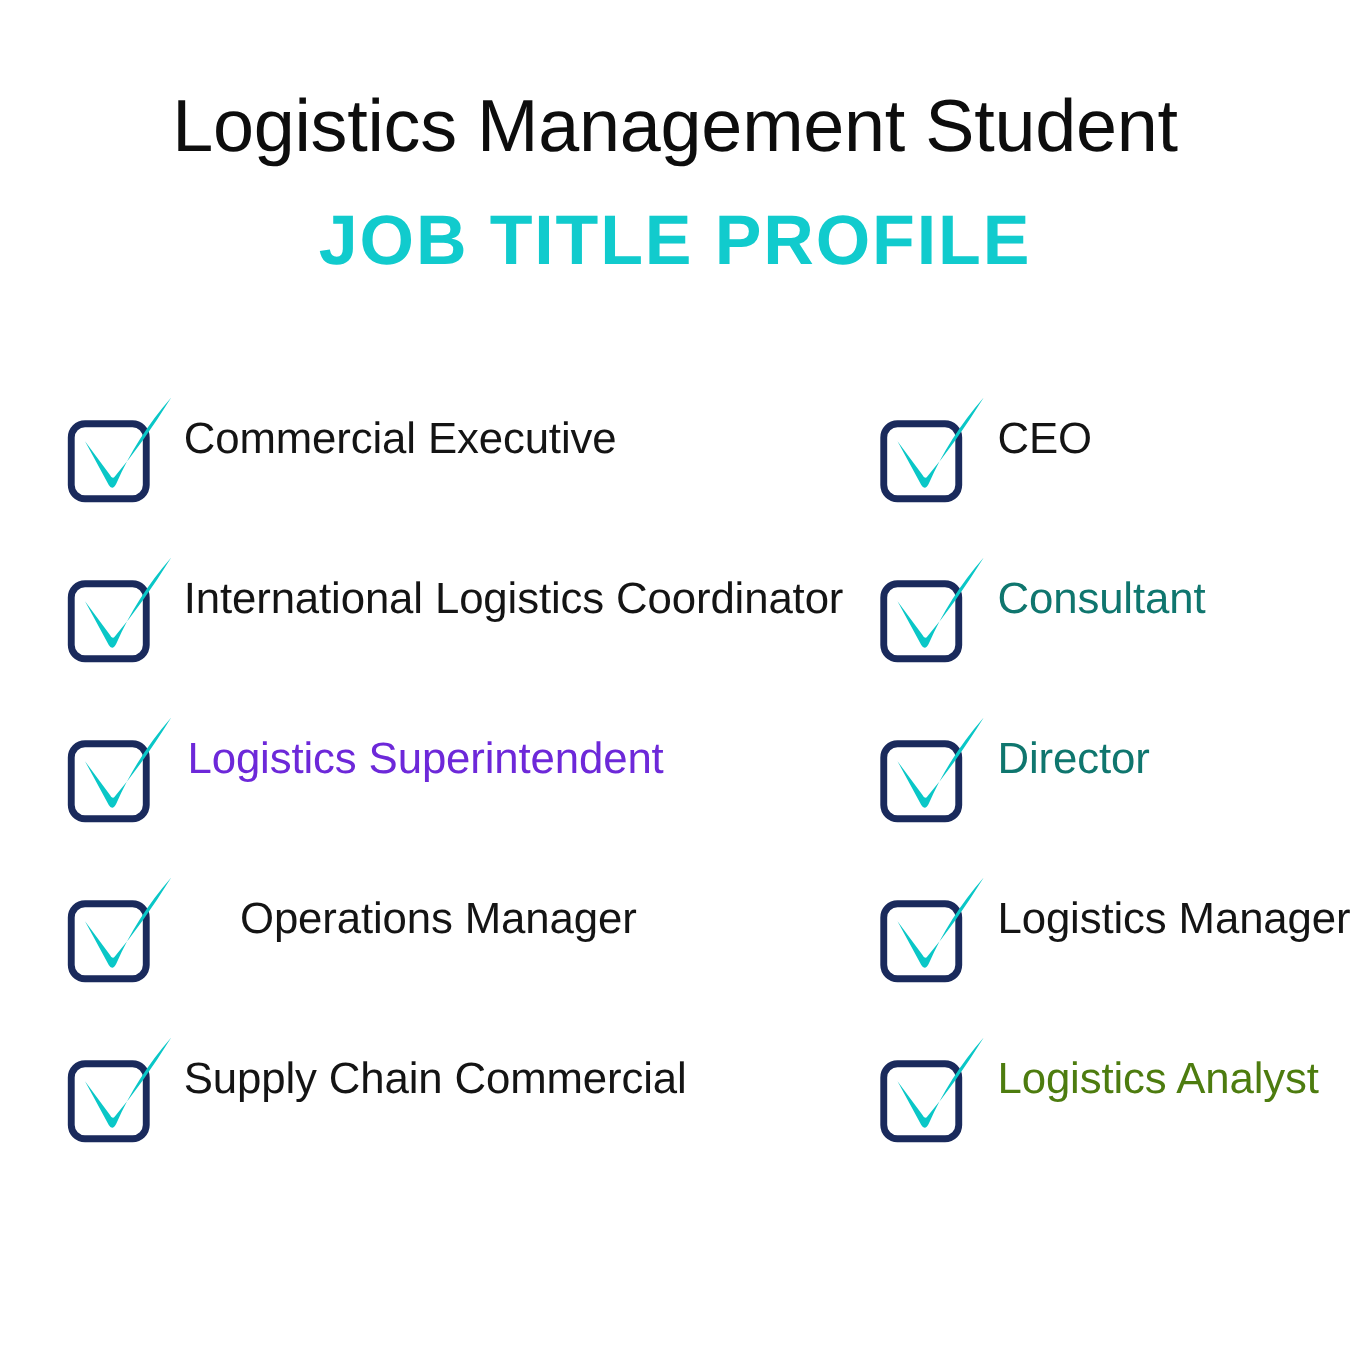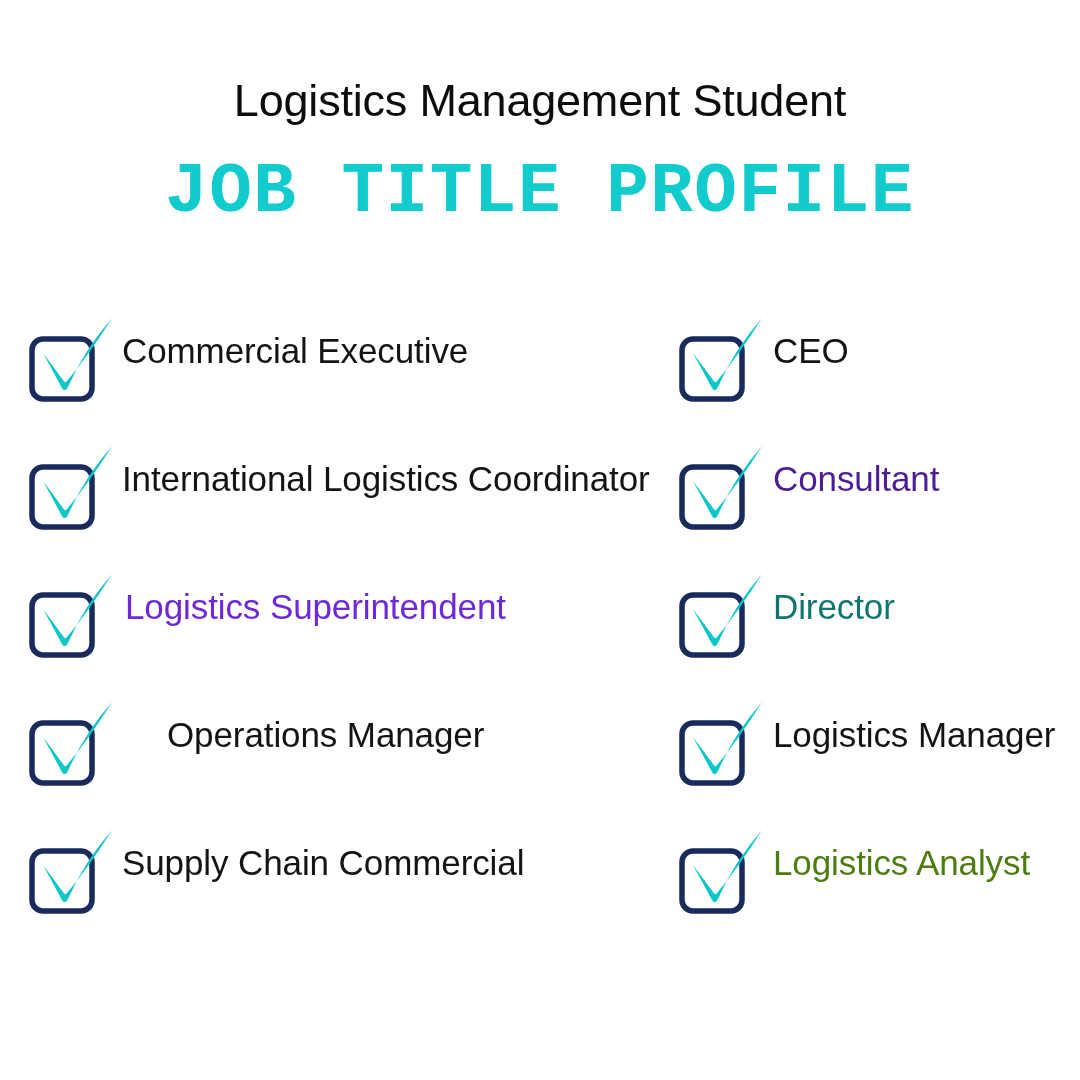"Logistics Management Student" .subtitle { font-size: 45px -> 59px }
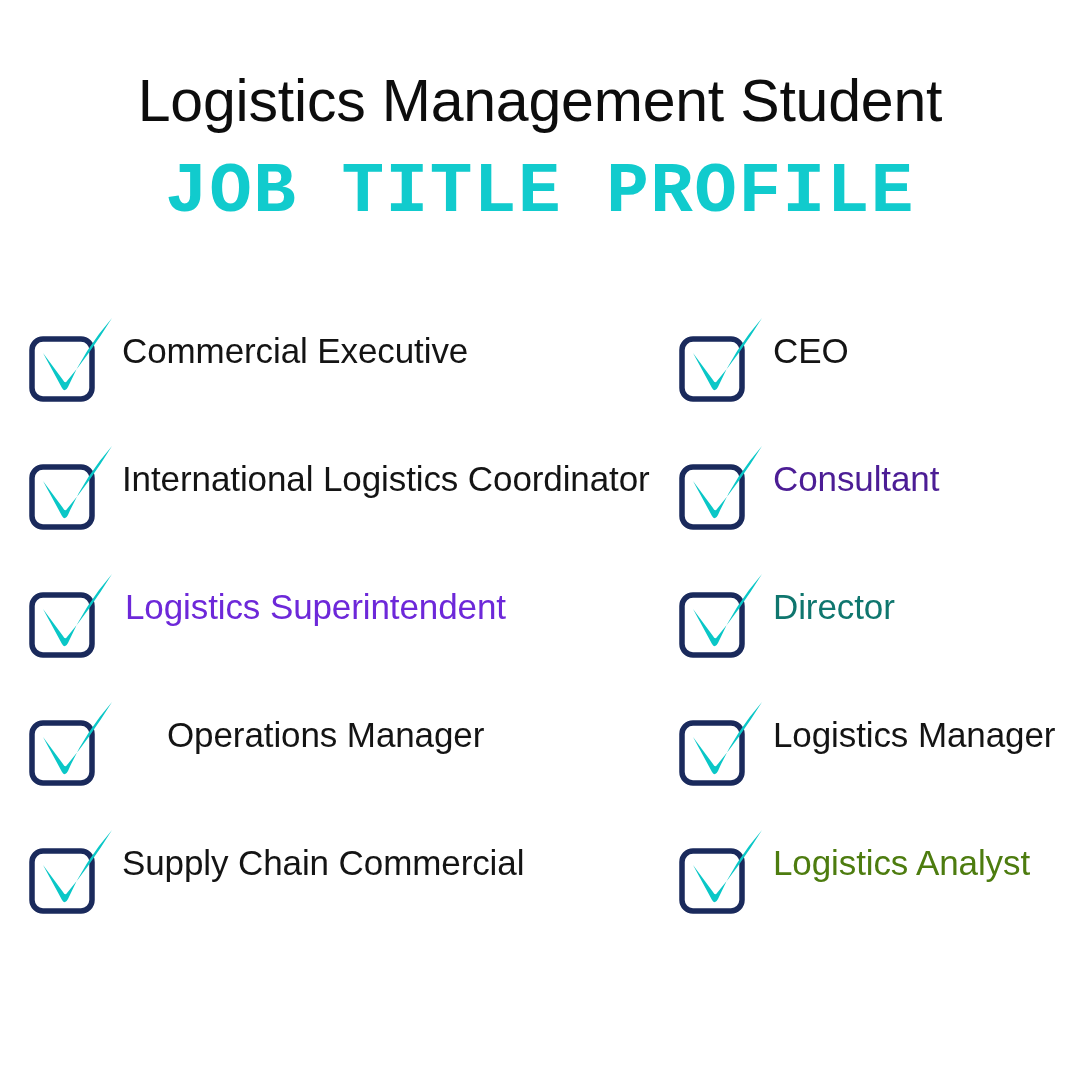"JOB TITLE PROFILE" .maintitle { font-family: Liberation Mono, monospace -> Liberation Sans, sans-serif; font-size: 71px -> 56px }
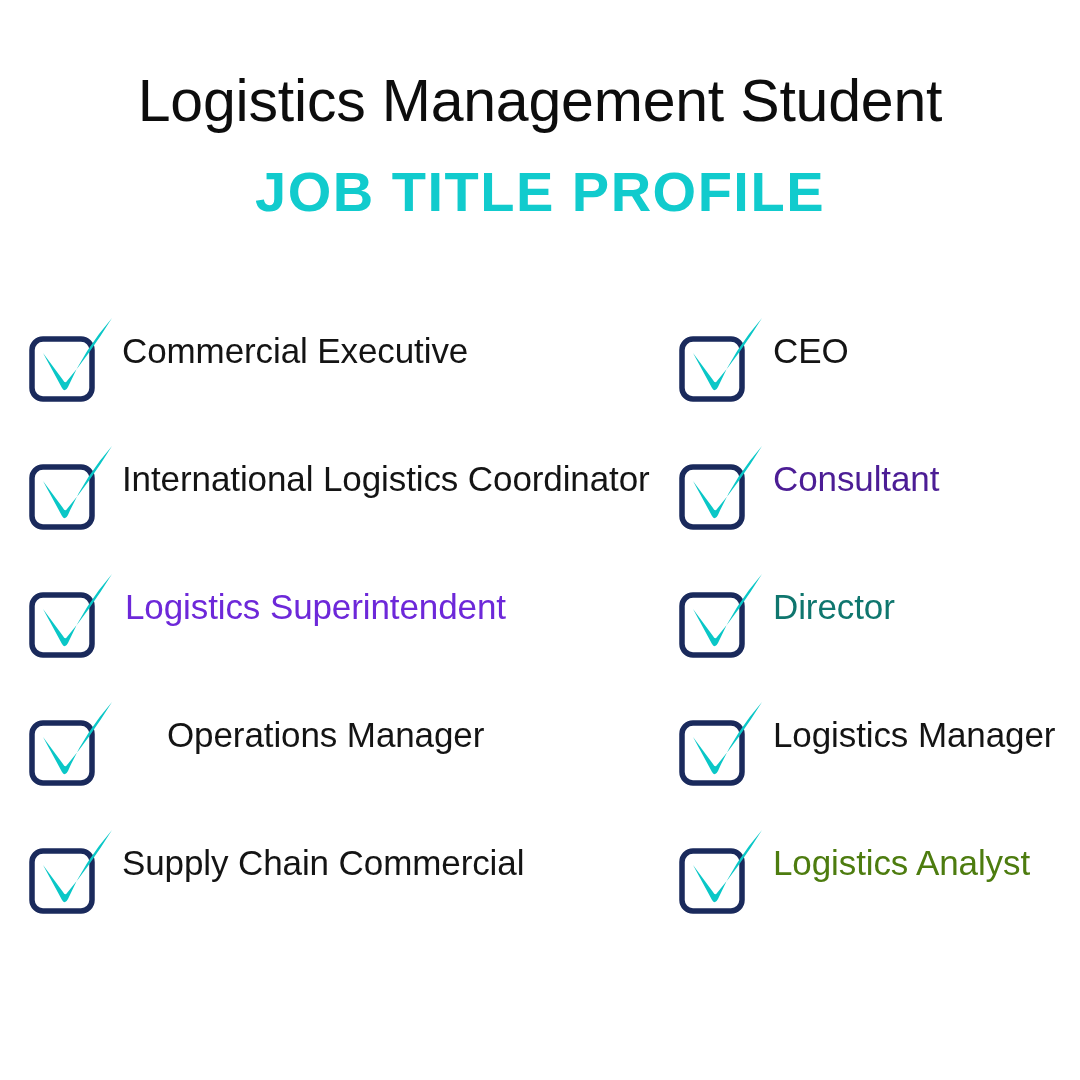"Commercial Executive" .checklist { padding-left: 29px -> 54px }
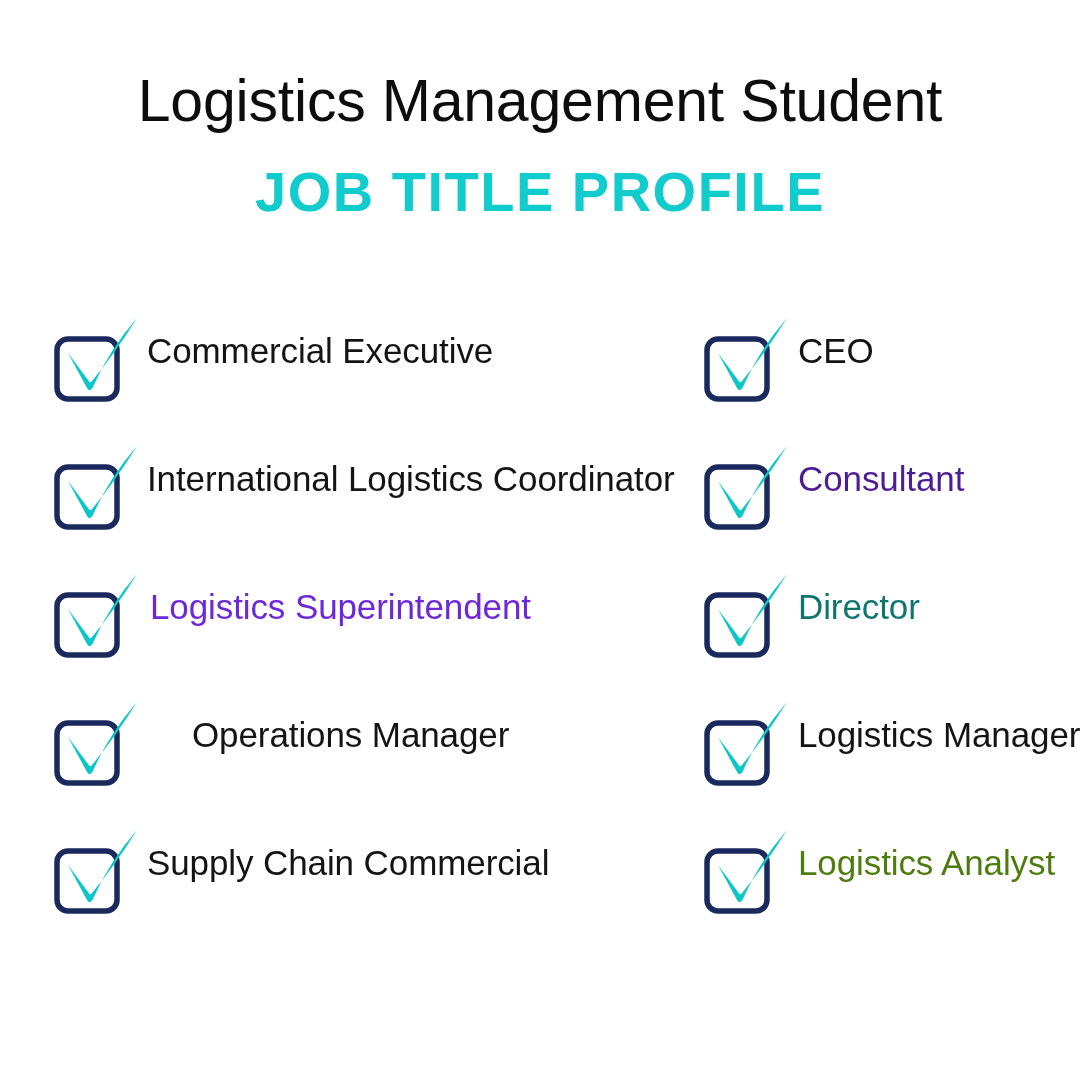"Consultant" span.row-label { color: #4c1d95 -> #0f766e }
